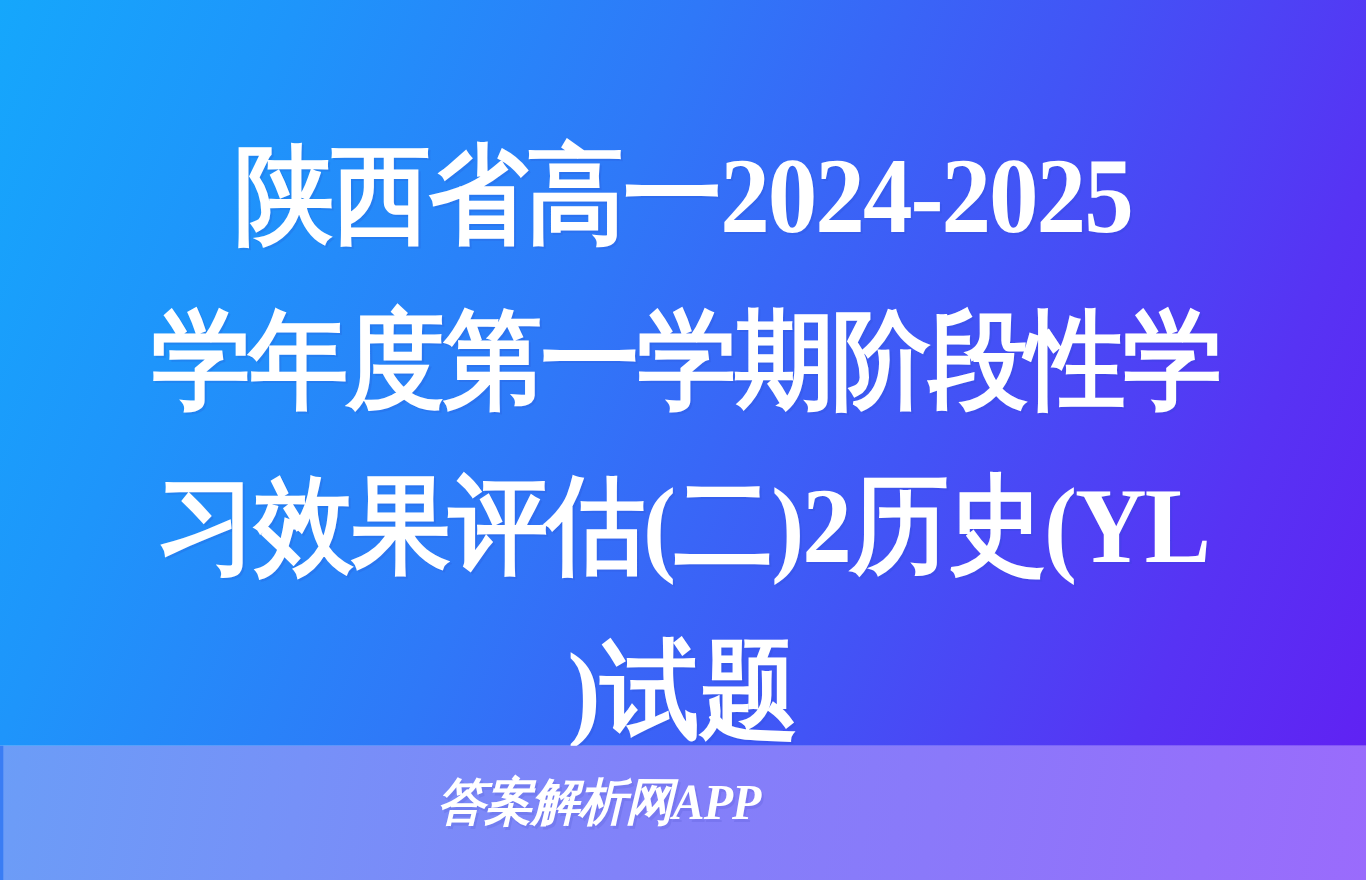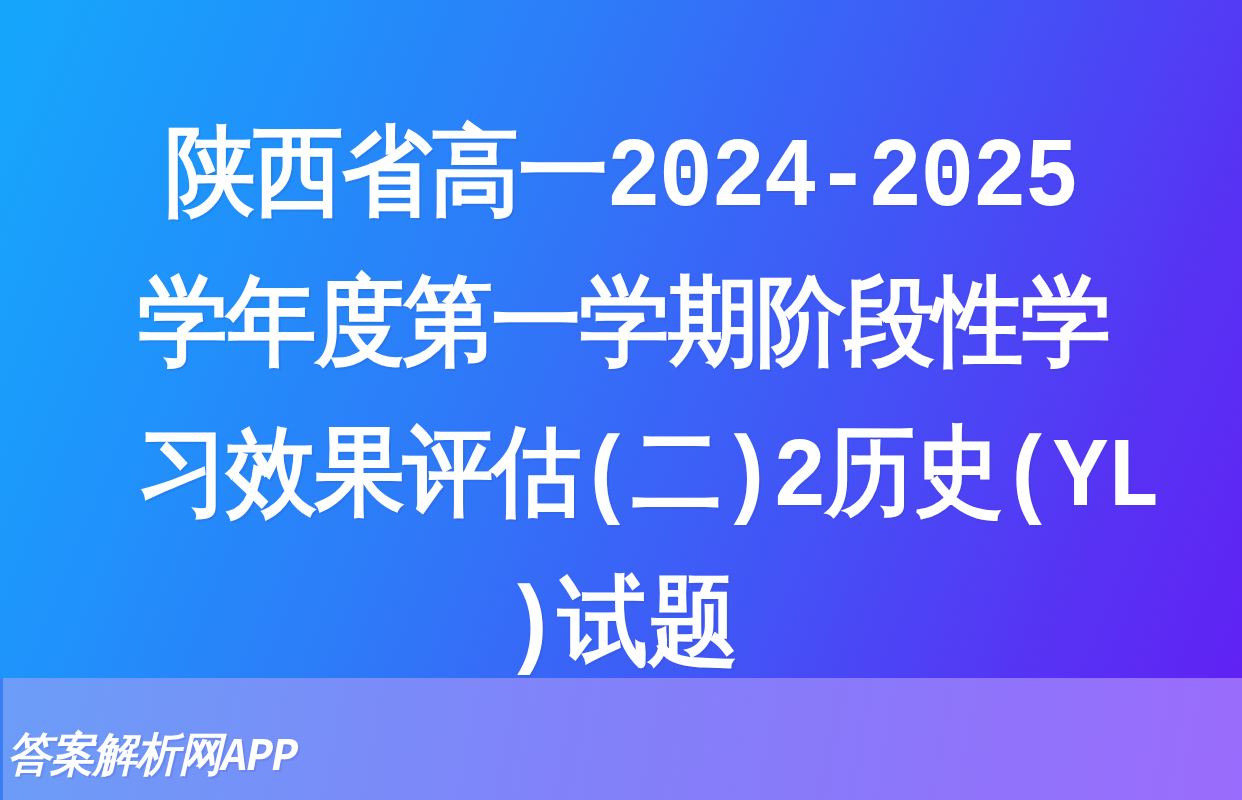"陕西省高一2024-2025" #banner { font-family: Liberation Mono, monospace -> Liberation Serif, serif }
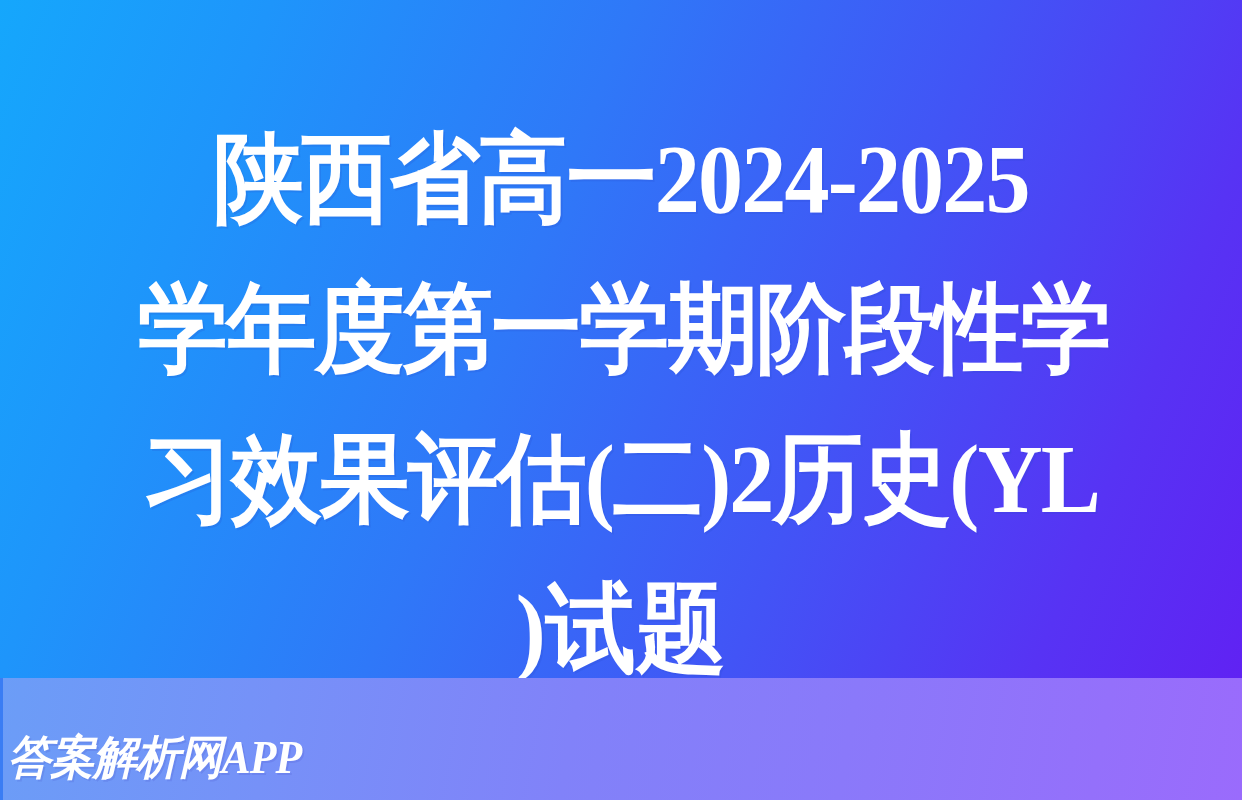"答案解析网APP" #watermark { text-align: left -> center; top: 731px -> 703px }
